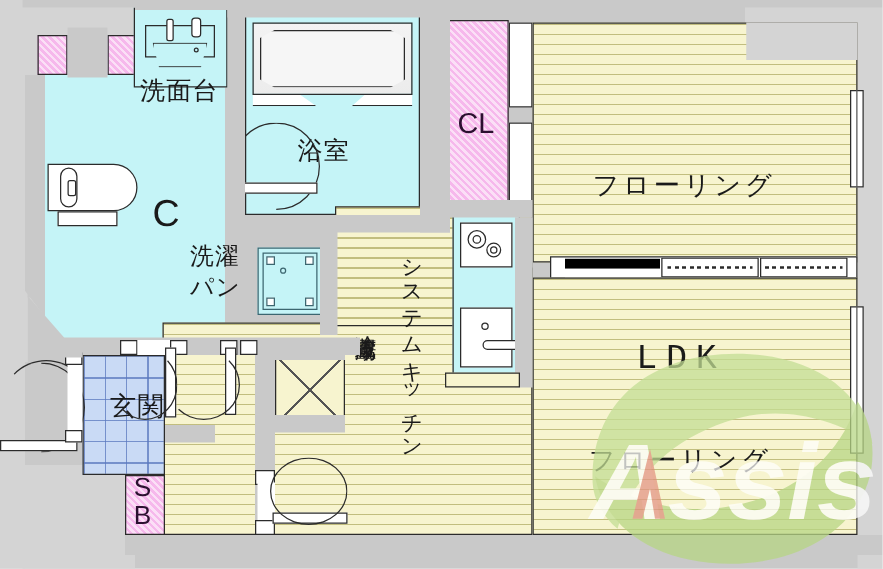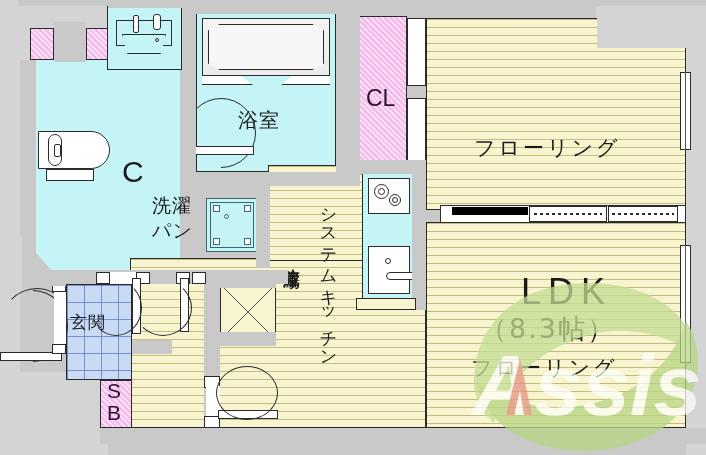"洗面台" span.lbl { html: none -> <span>洗面台</span> }
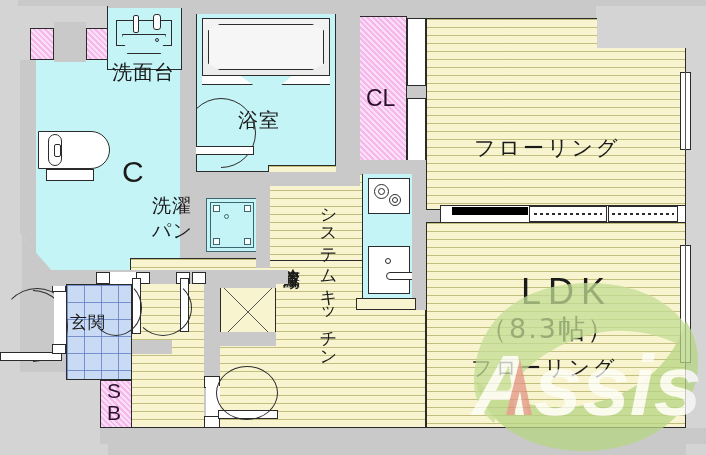"LDK" span.lbl { font-family: Liberation Sans, sans-serif -> Liberation Mono, monospace; font-size: 36px -> 28px; margin-left: 12px -> none }
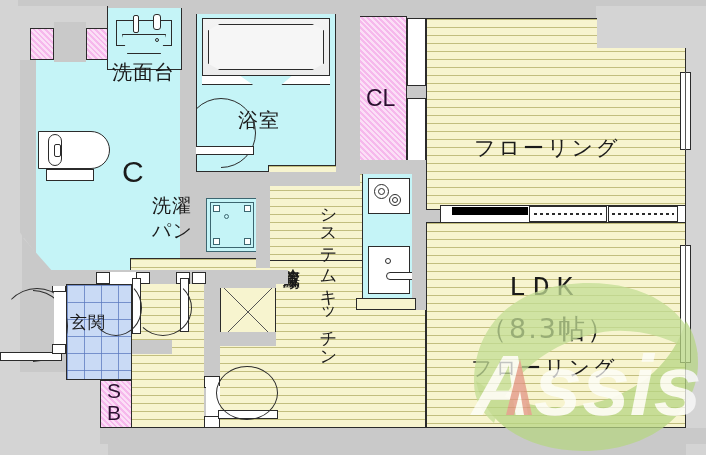"玄関" span.lbl { font-size: 17px -> 21px; left: 70px -> 88px }
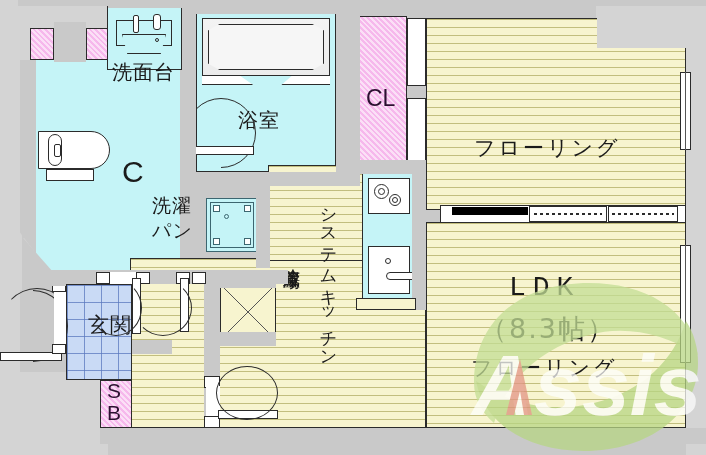"（8.3帖）" span.lbl { html: <span>（8.3帖）</span> -> none }
